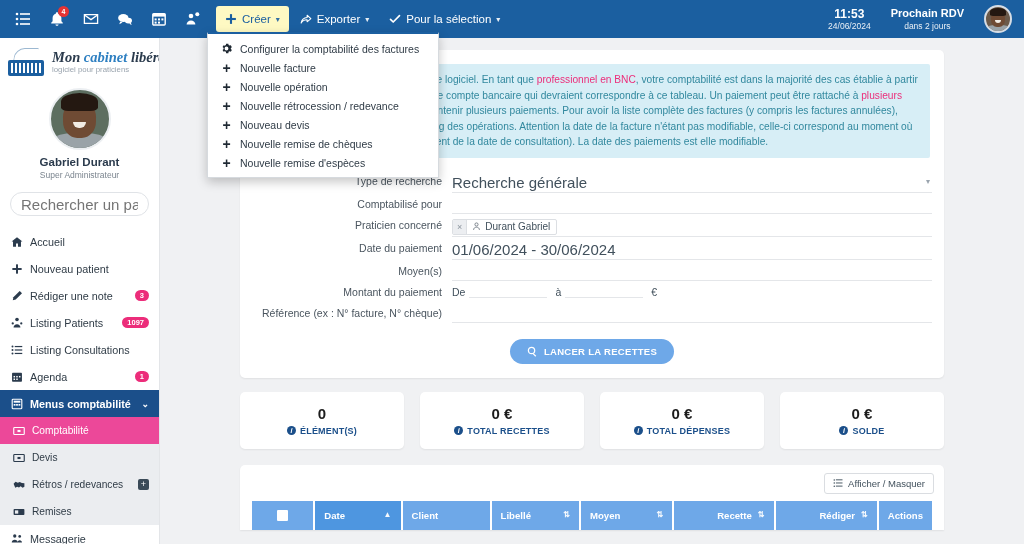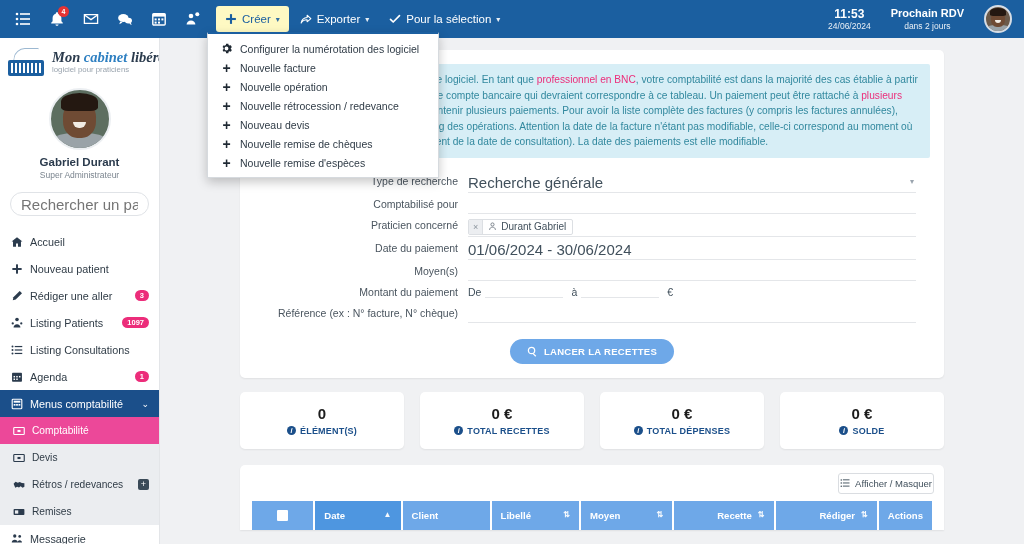"Configurer la numérotation des logiciel" span { text: numérotation des logiciel -> comptabilité des factures }
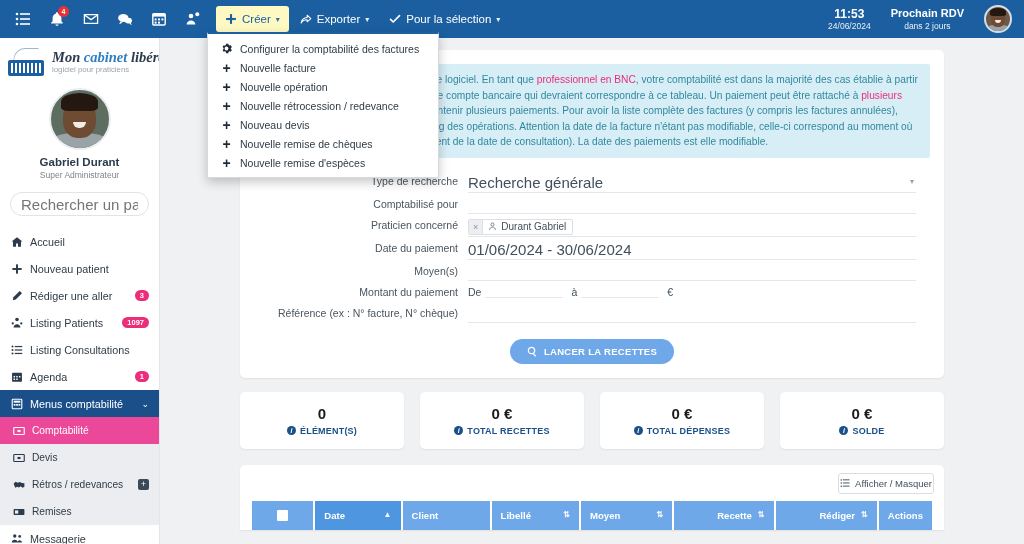"Type de recherche" .form { padding: 0 28px -> 0 12px }
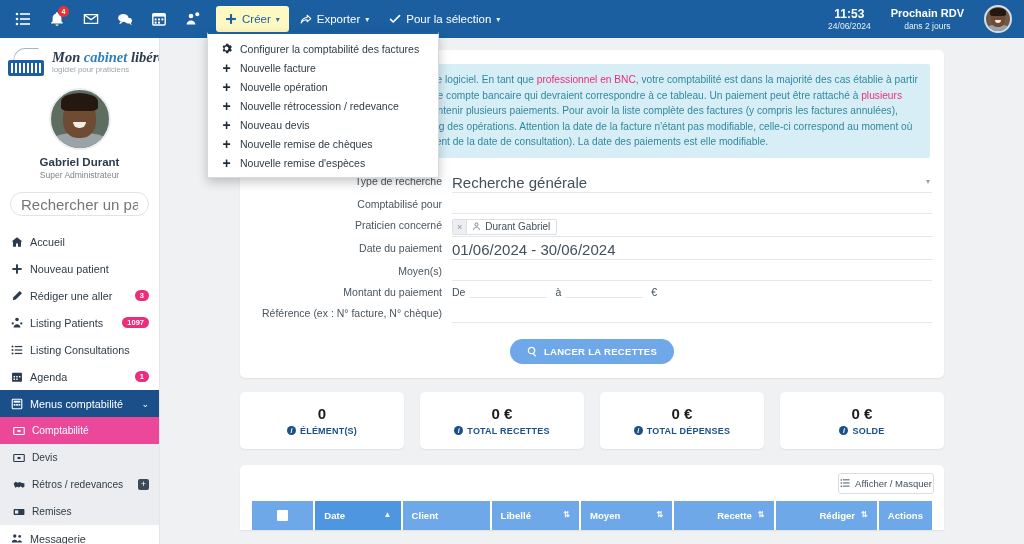"Rédiger une aller" span.mi-label { text: aller -> note }
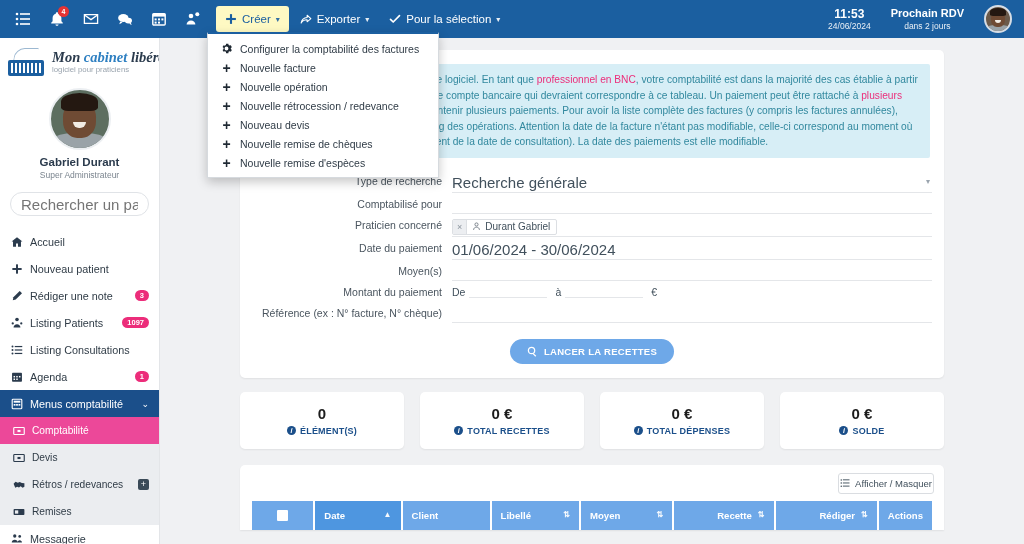"Menus comptabilité" .menu-item.group-active { font-weight: normal -> bold }
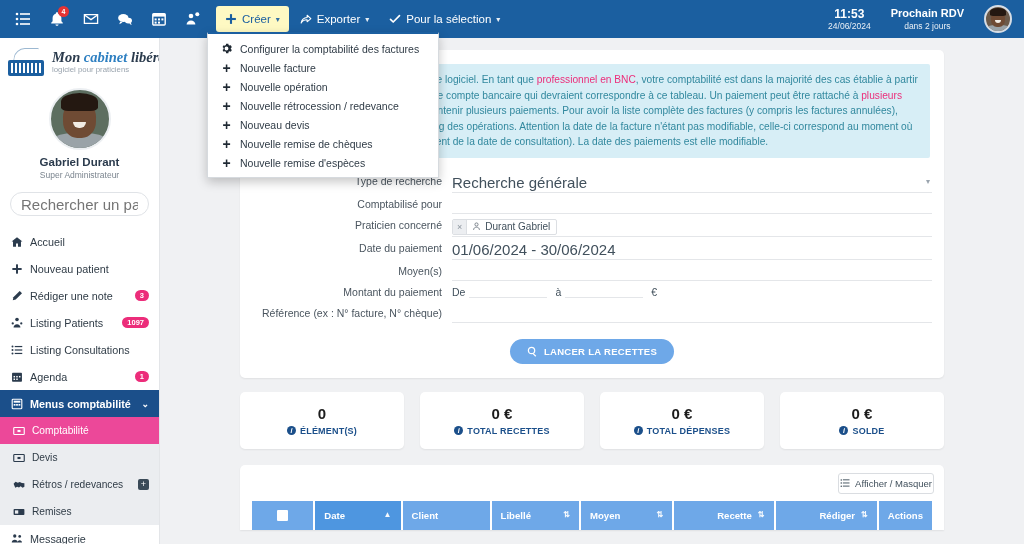"Afficher / Masquer" #toggle-cols { padding: 4px 1px -> 4px 8px }
